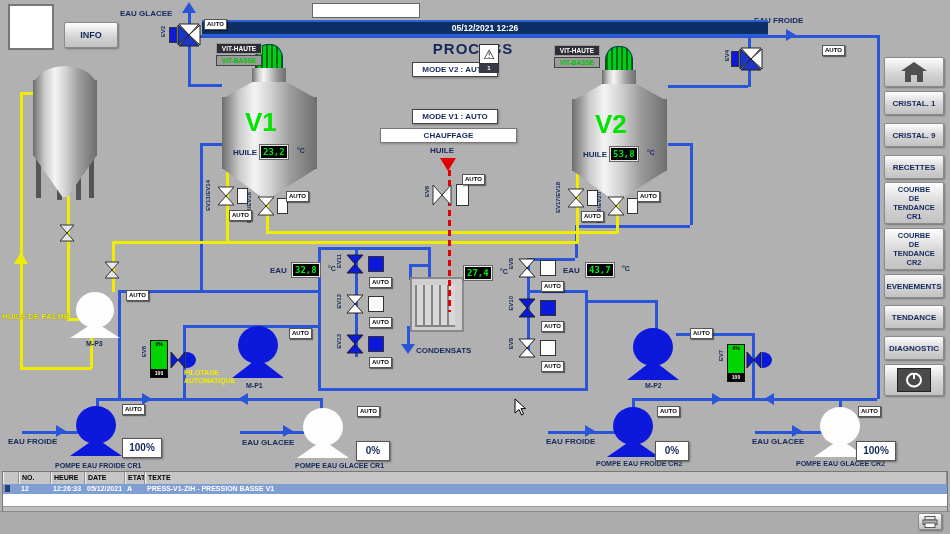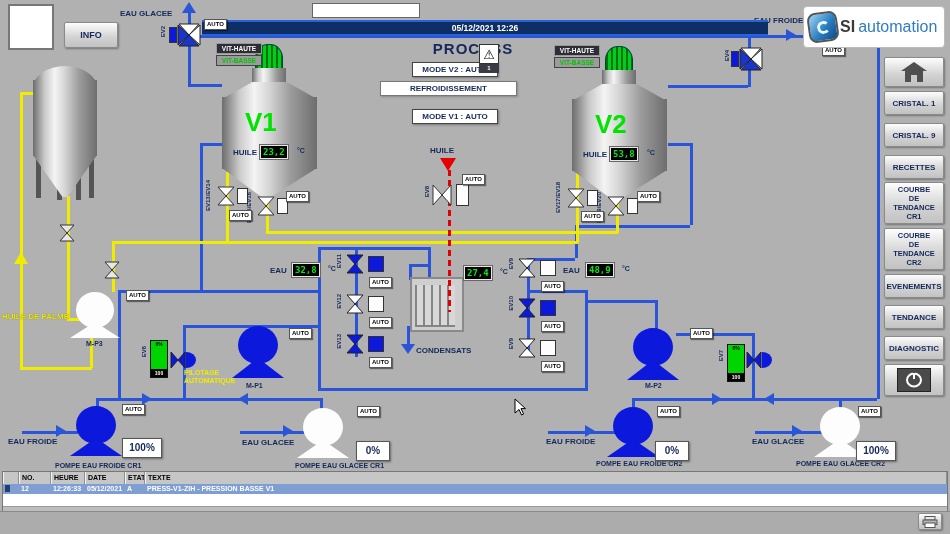"SI" div.abs { html: <div> <div> <span></span> </div> <span>SI</span> <span>automation</span> </div> -> none }
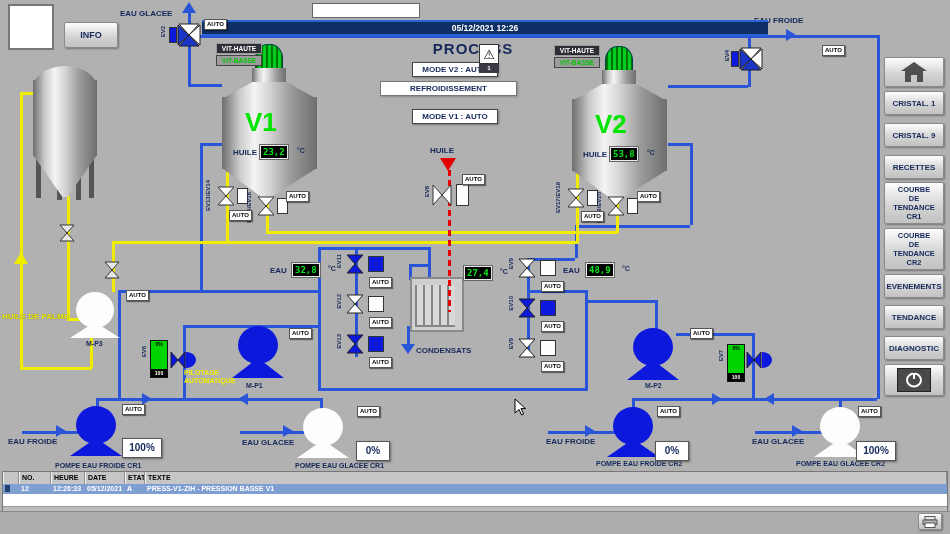"REFROIDISSEMENT" div.state-box { html: <div>REFROIDISSEMENT</div> -> none }
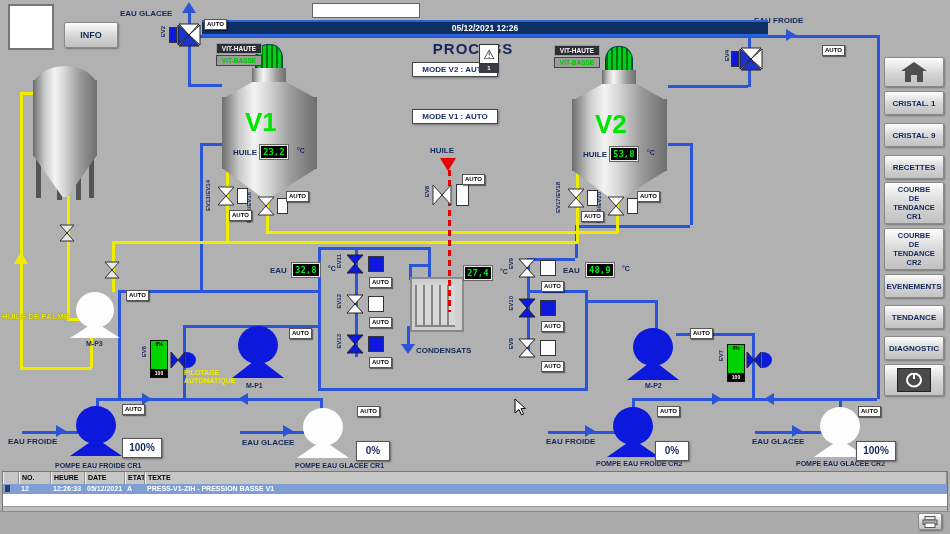"CHAUFFAGE" div.state-box { html: none -> <div>CHAUFFAGE</div> }
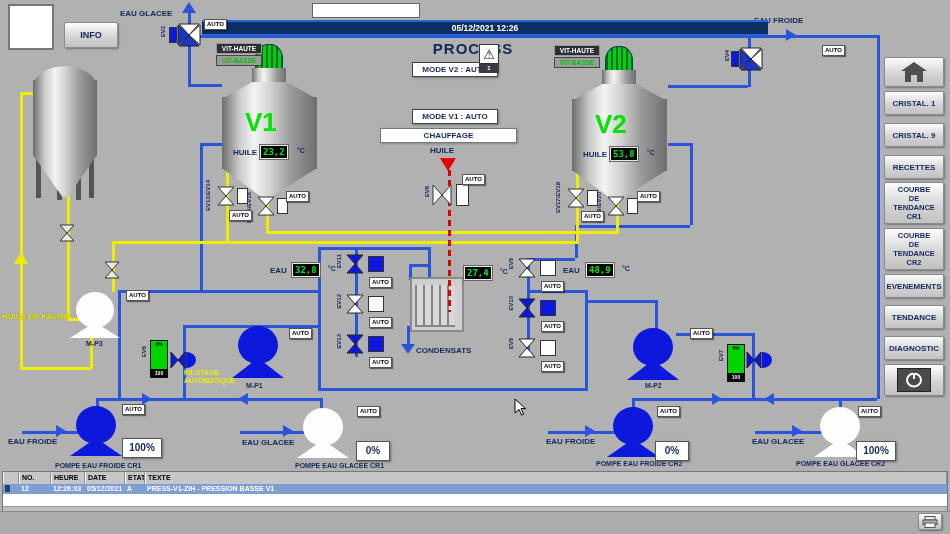"48,9" div.disp { text: 48,9 -> 43,7 }
